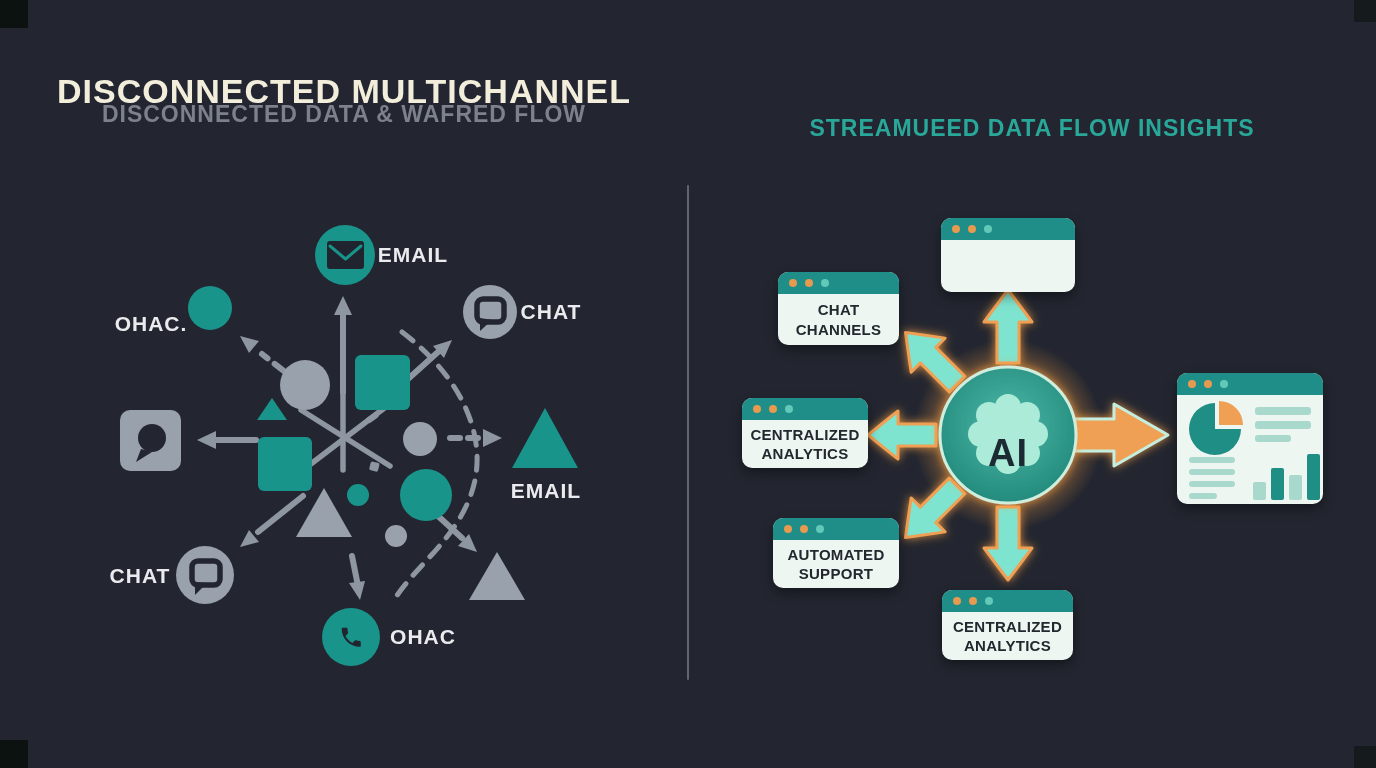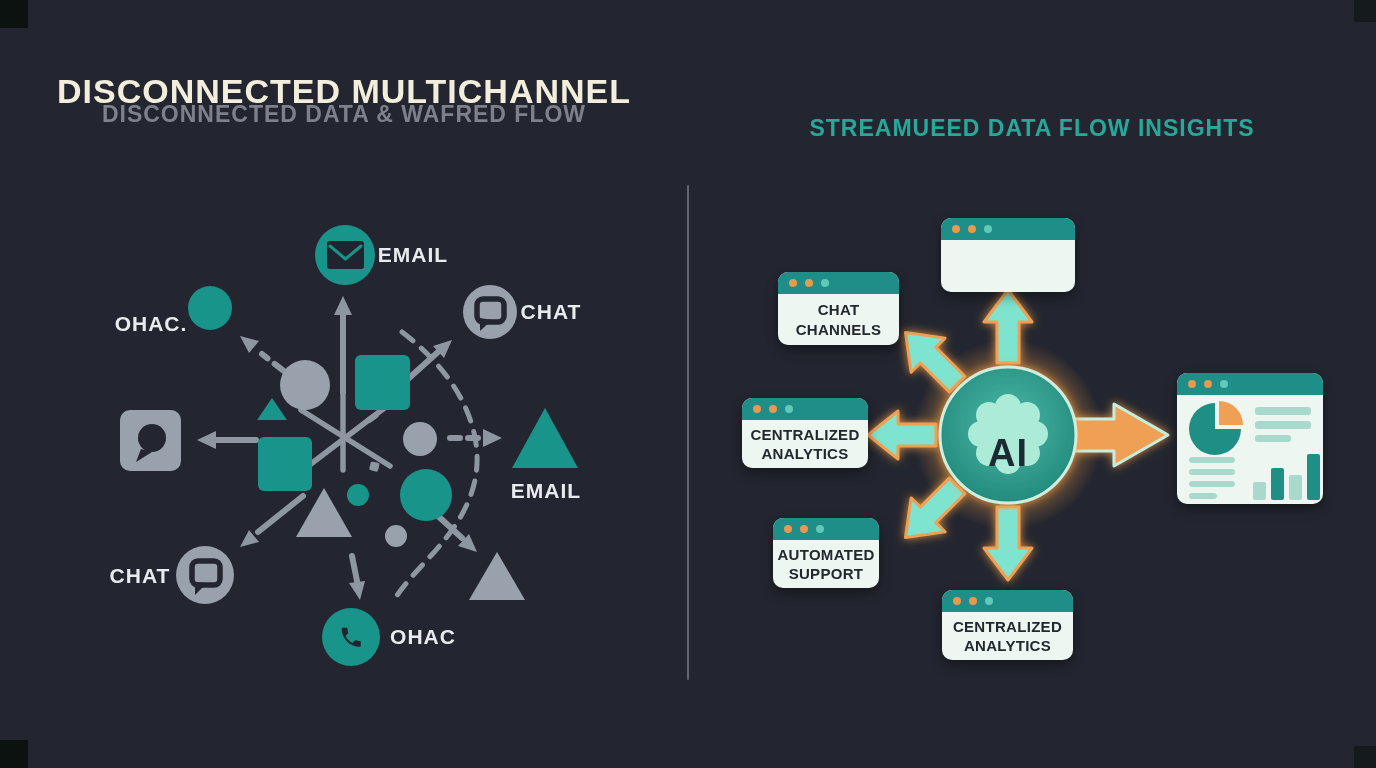"AUTOMATED" div.card { width: 106px -> 126px }
